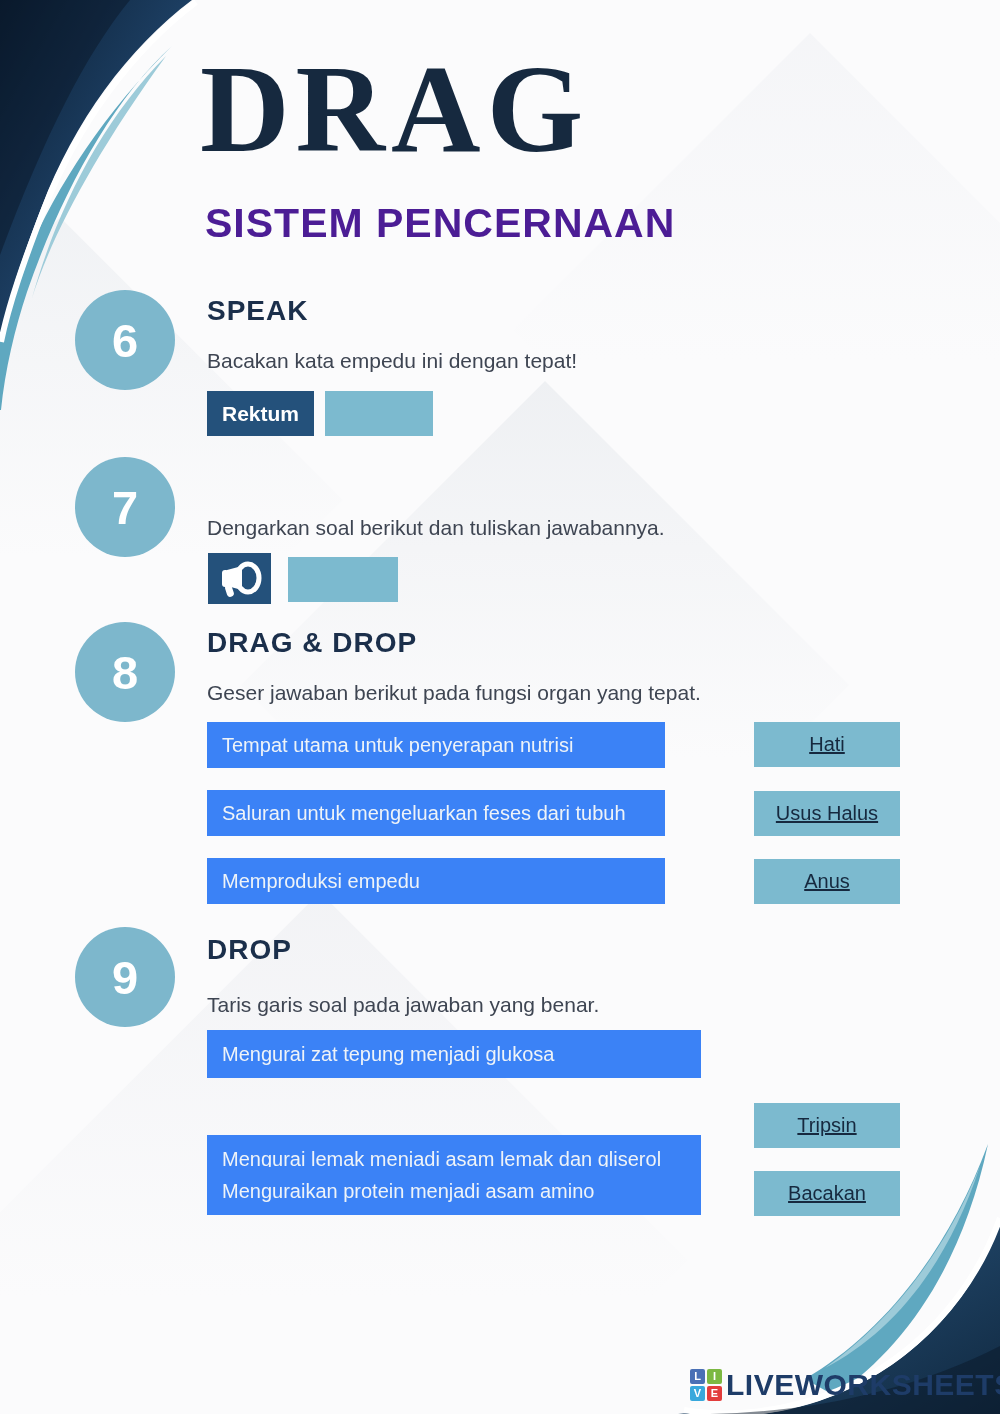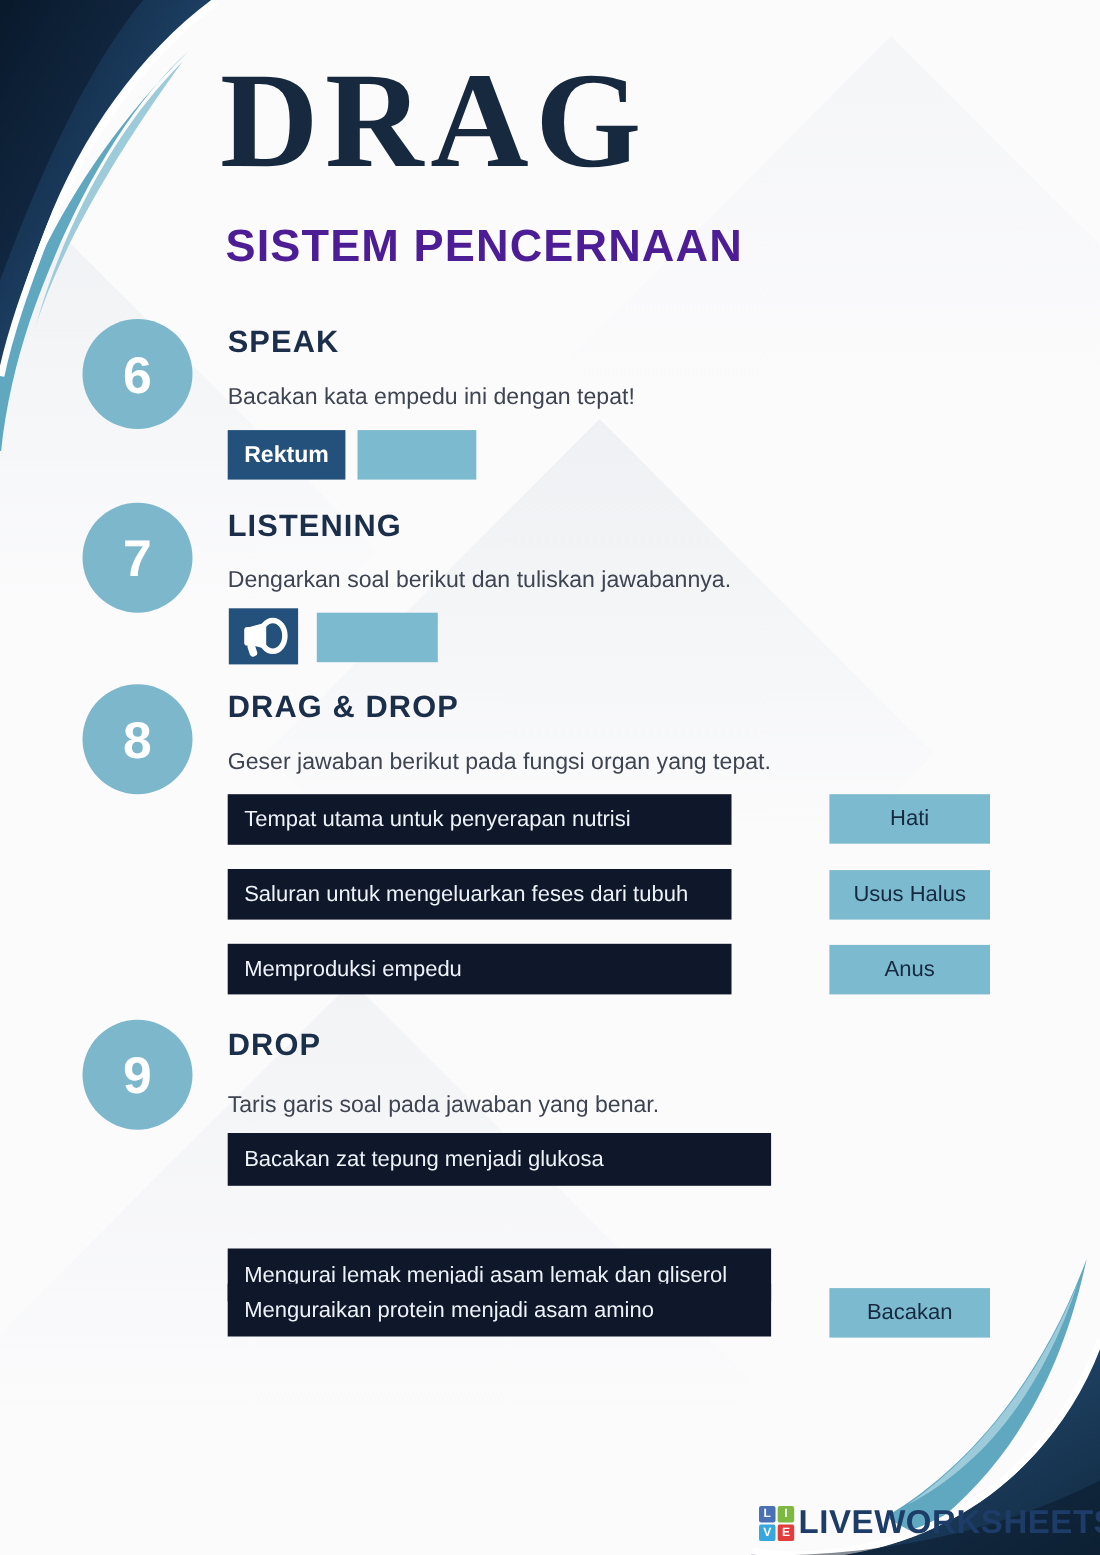"LISTENING" div.sec-heading { html: <div>LISTENING</div> -> none }
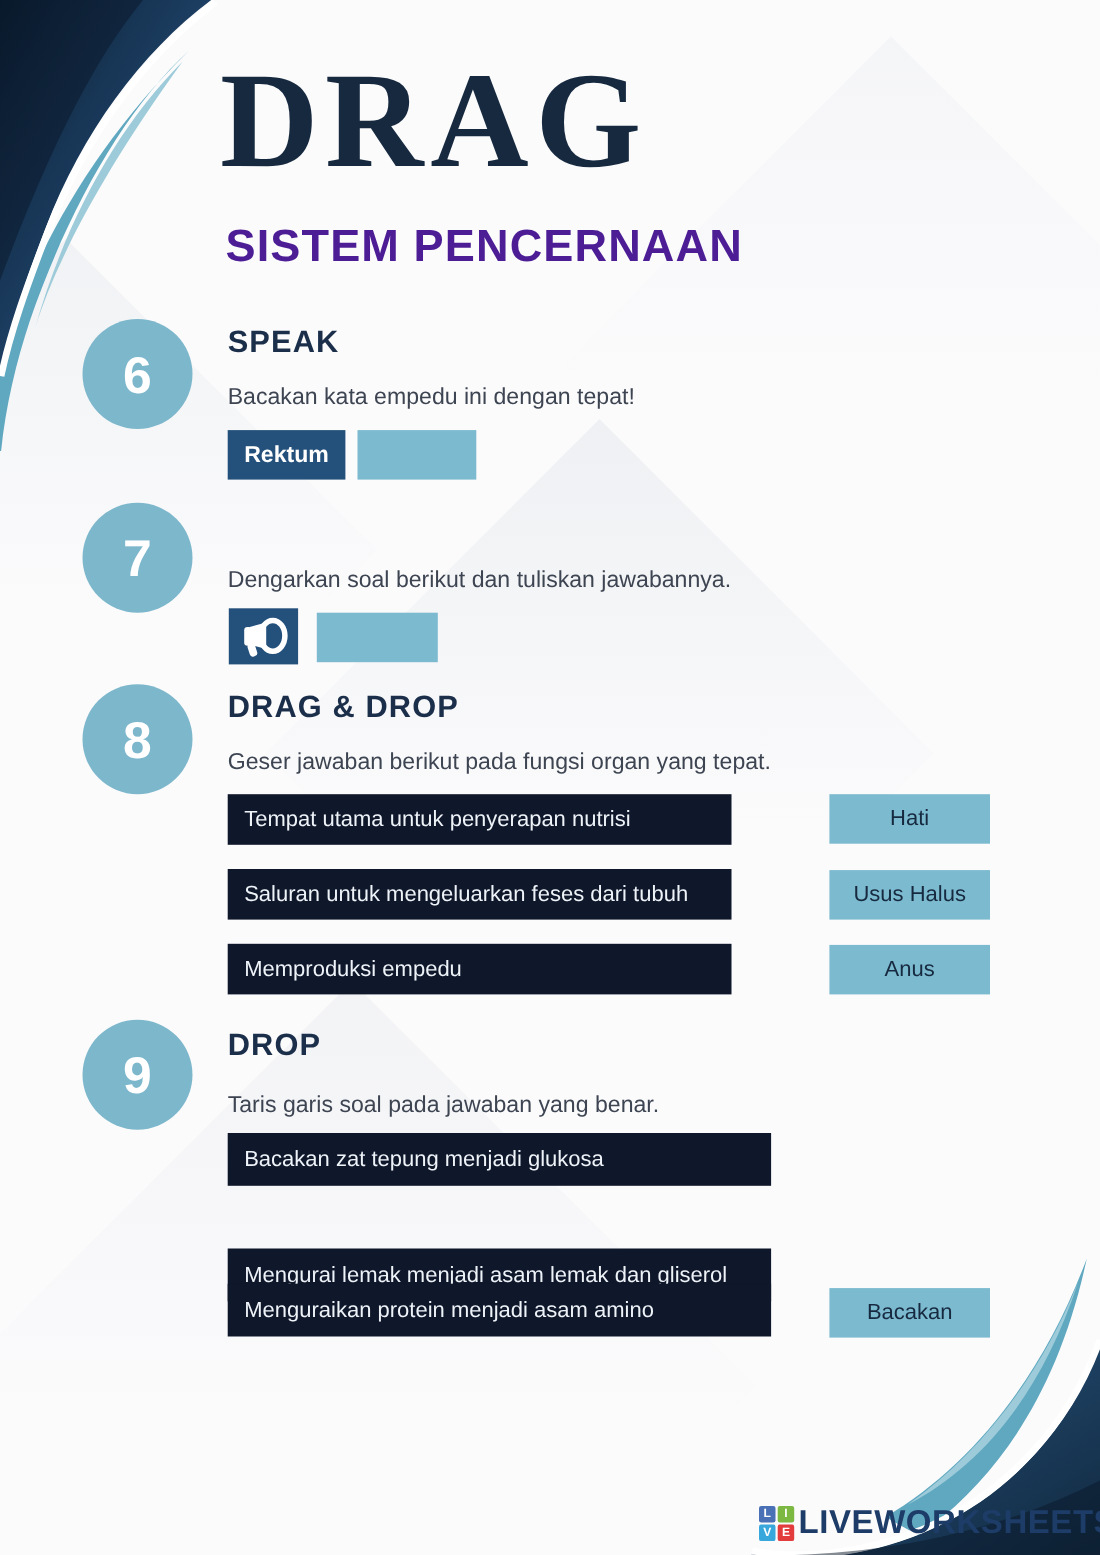"Tempat utama untuk penyerapan nutrisi" .q-bar { background: #0f172a -> #3b82f6 }
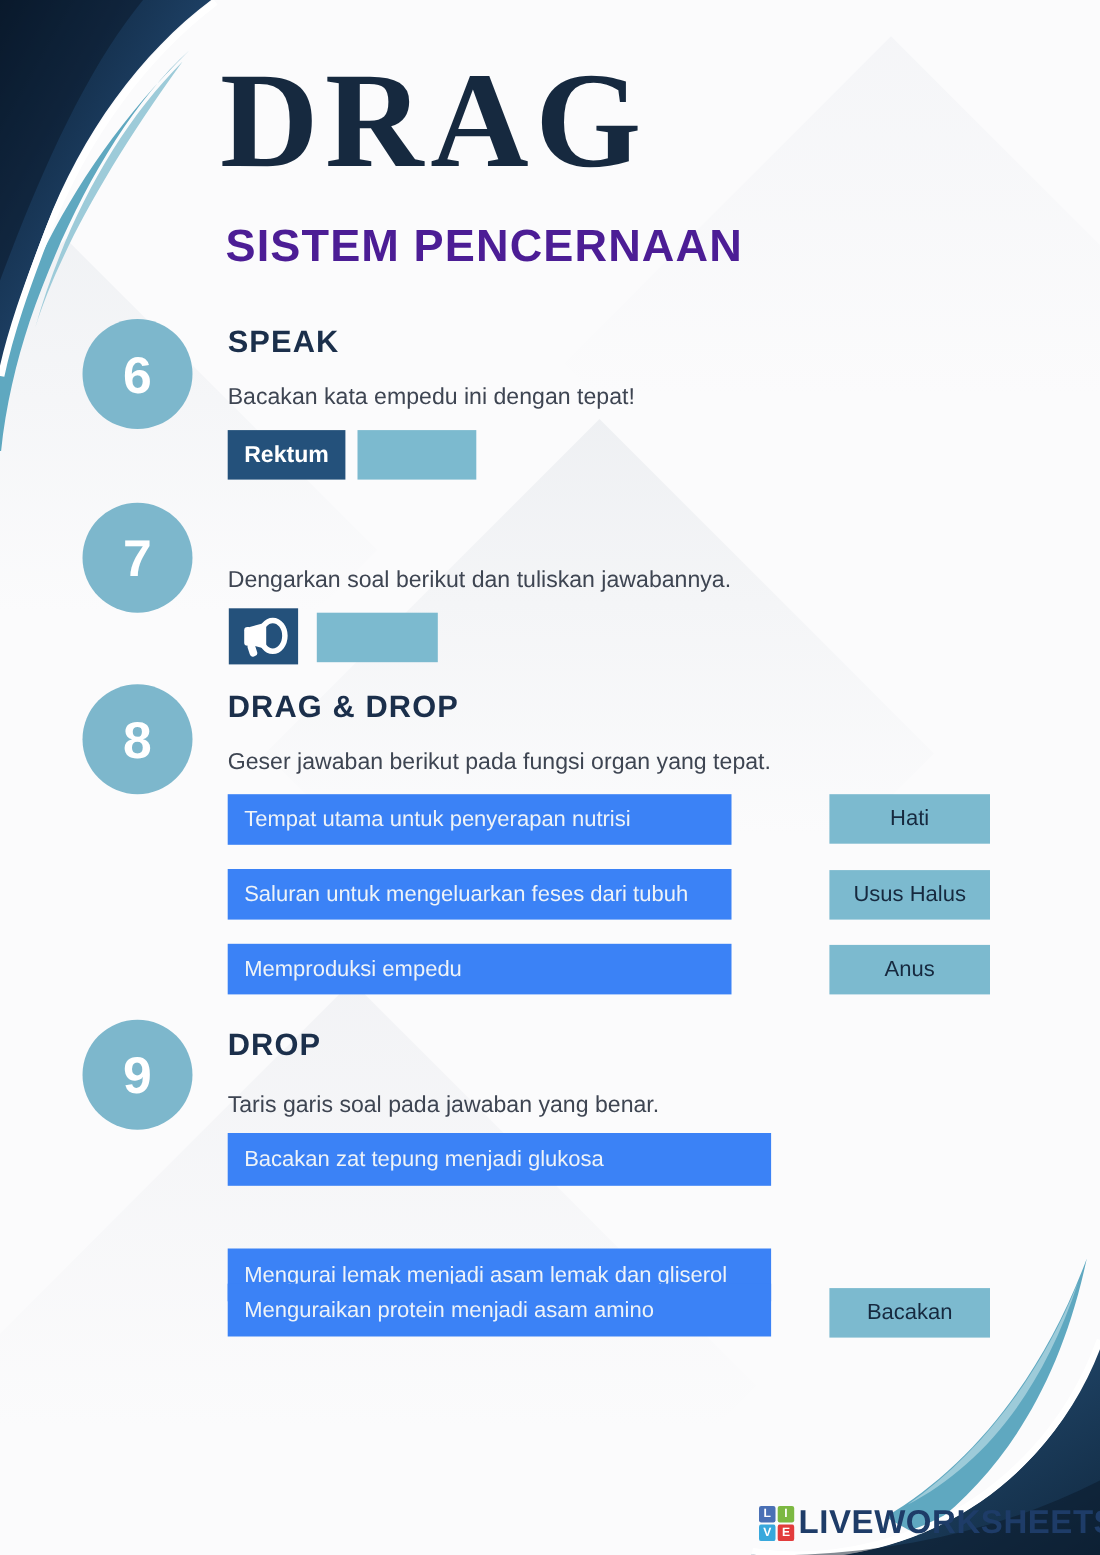"Hati" .a-box { text-decoration: none -> underline }
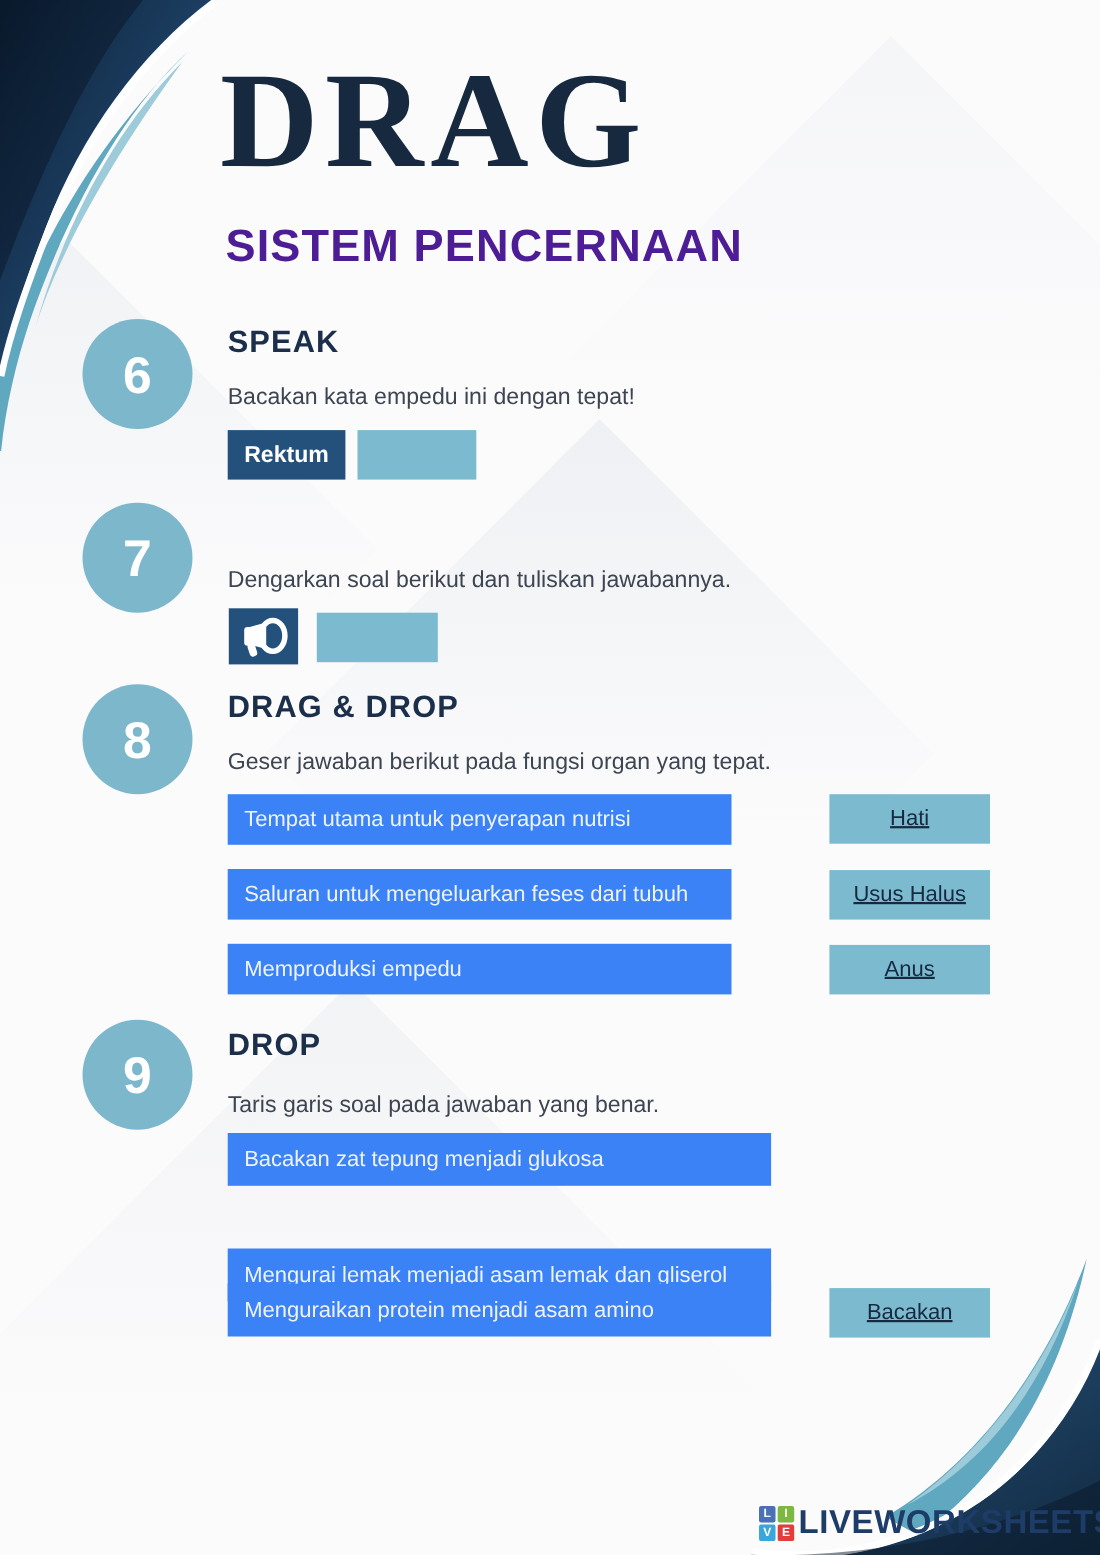"Bacakan zat tepung menjadi glukosa" div.q-bar { text: Bacakan -> Mengurai }
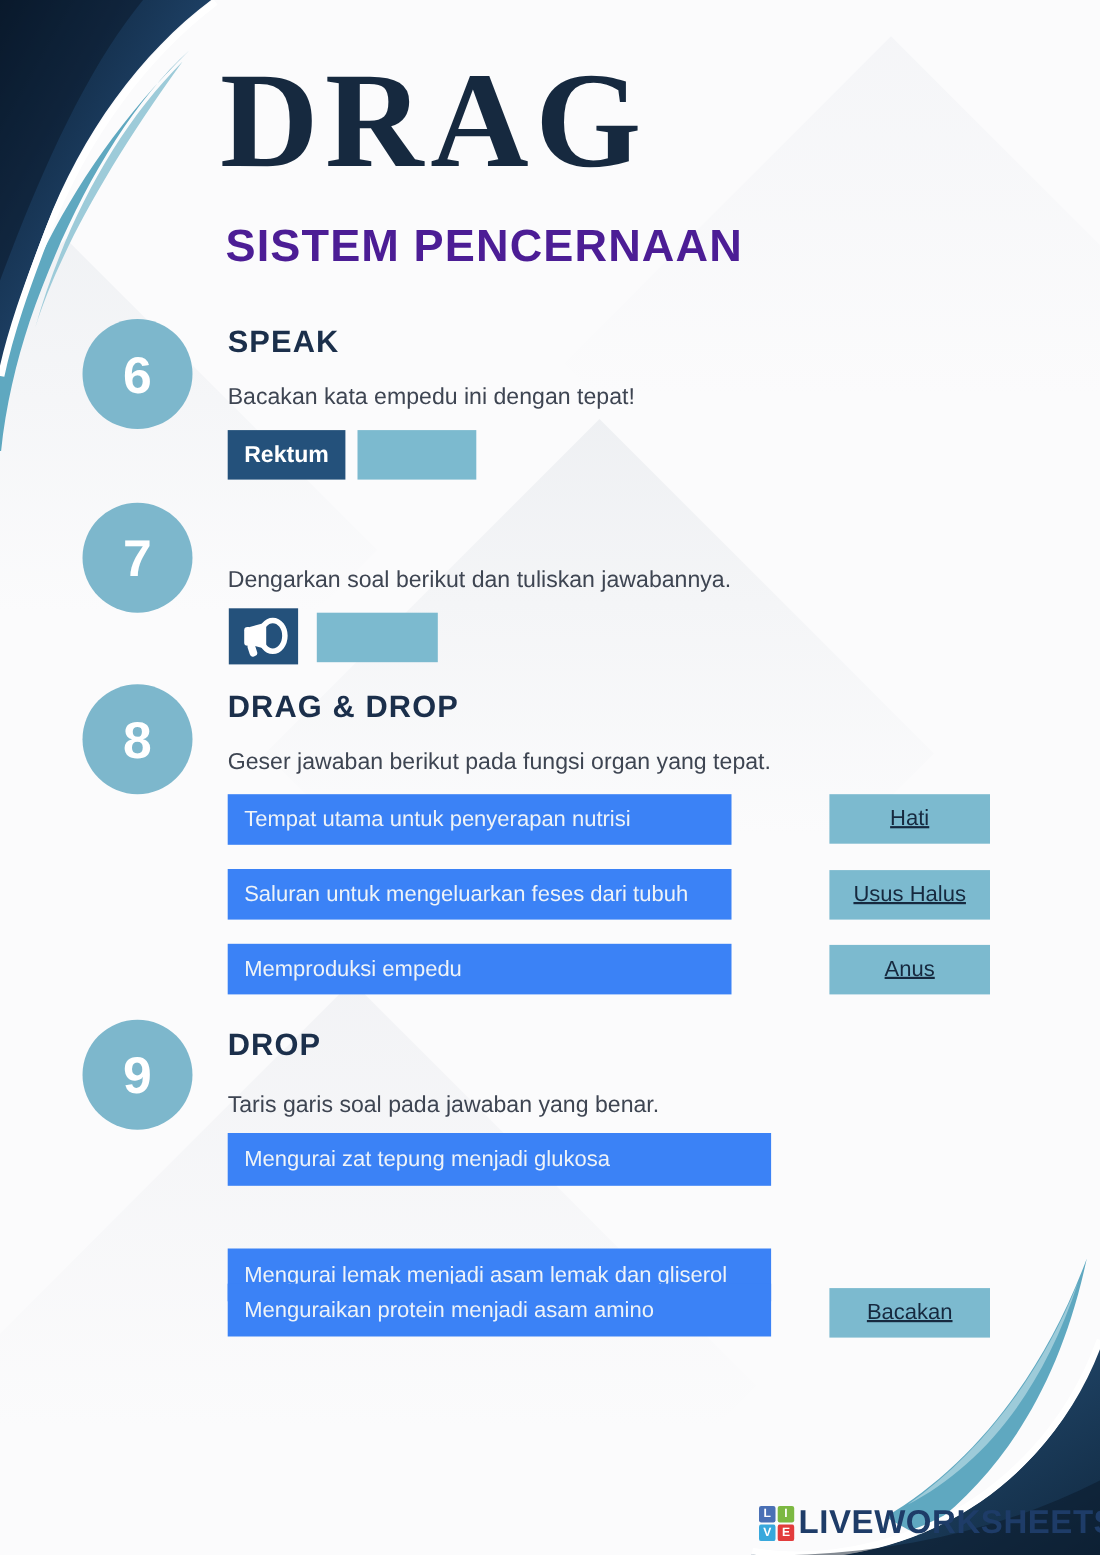"Tripsin" div.a-box { html: none -> <div>Tripsin</div> }
